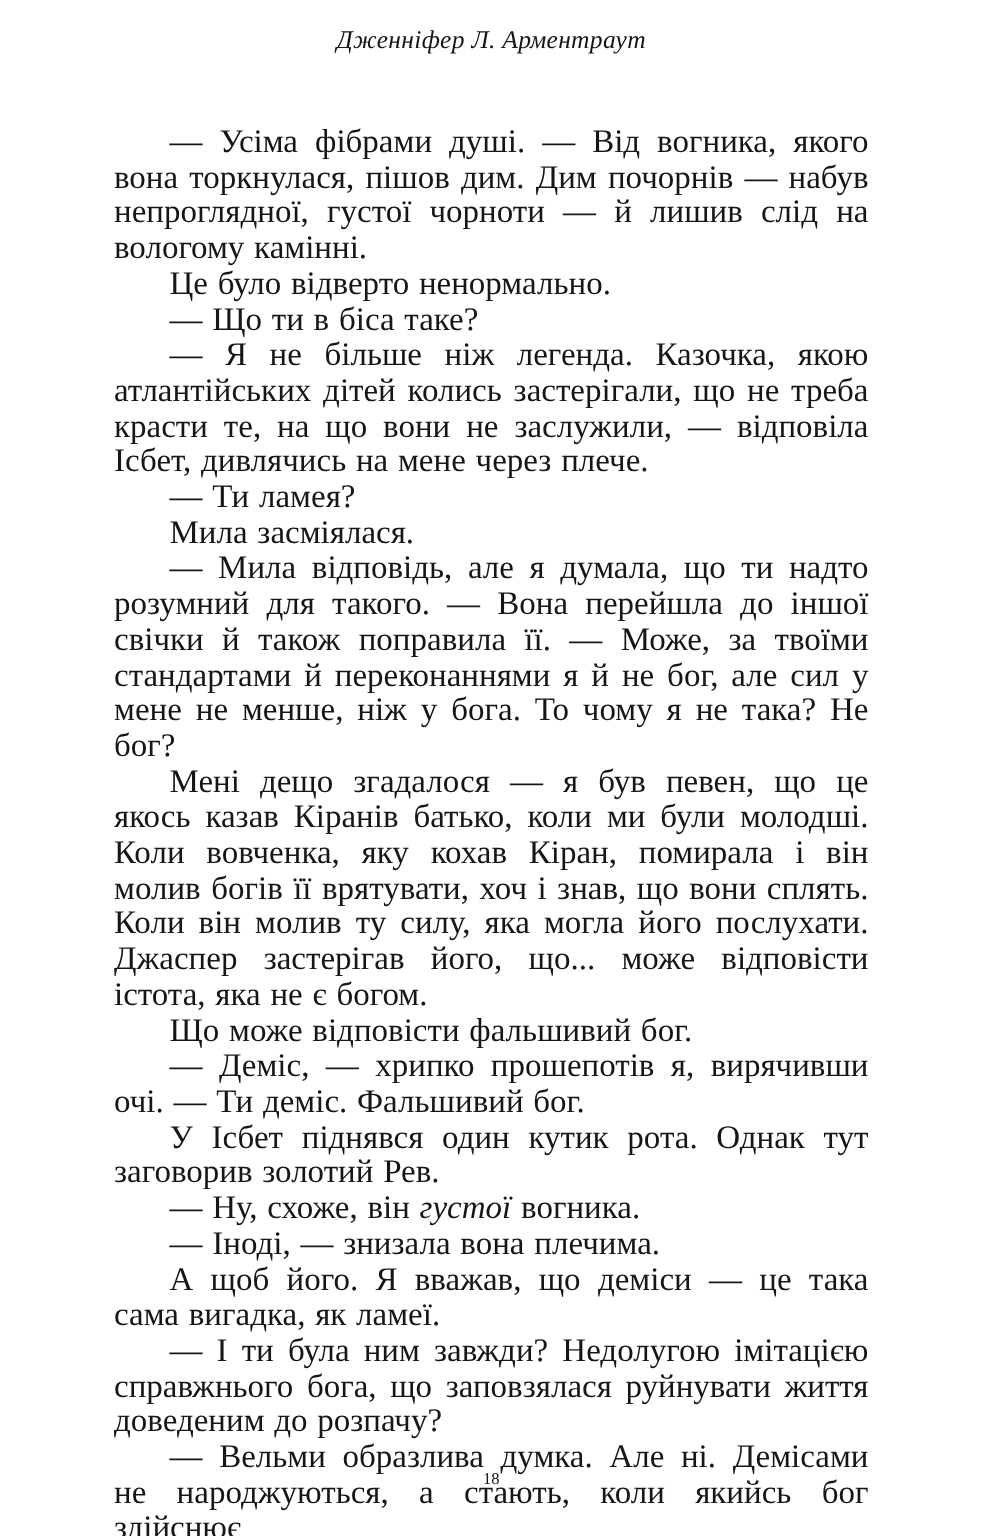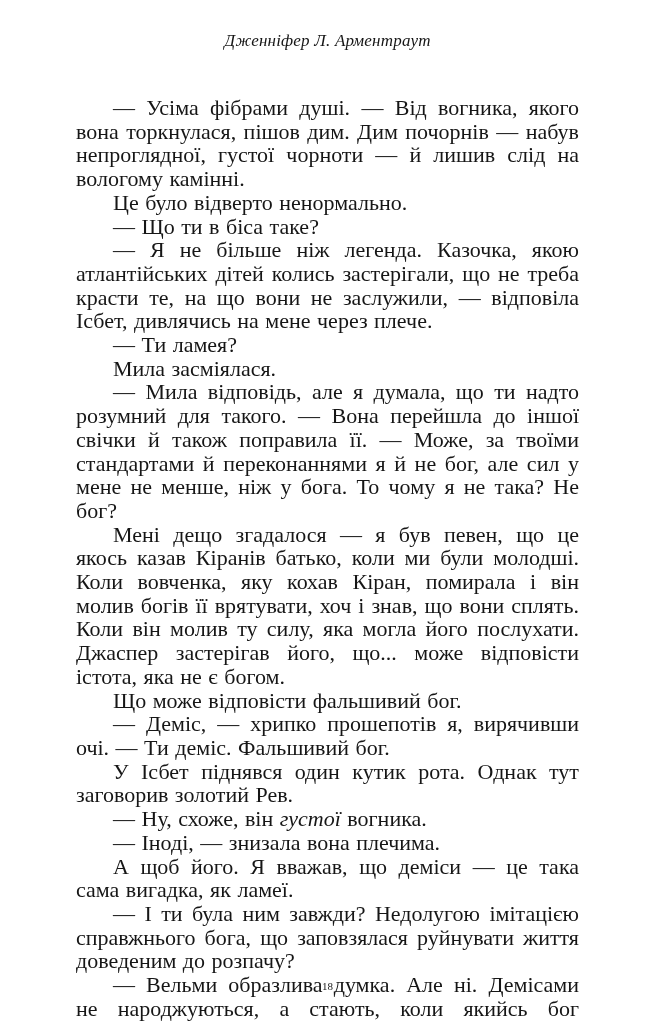"Дженніфер Л. Арментраут" .book-page { padding: 26px 76px 0 76px -> 12px 76px 0 76px }
